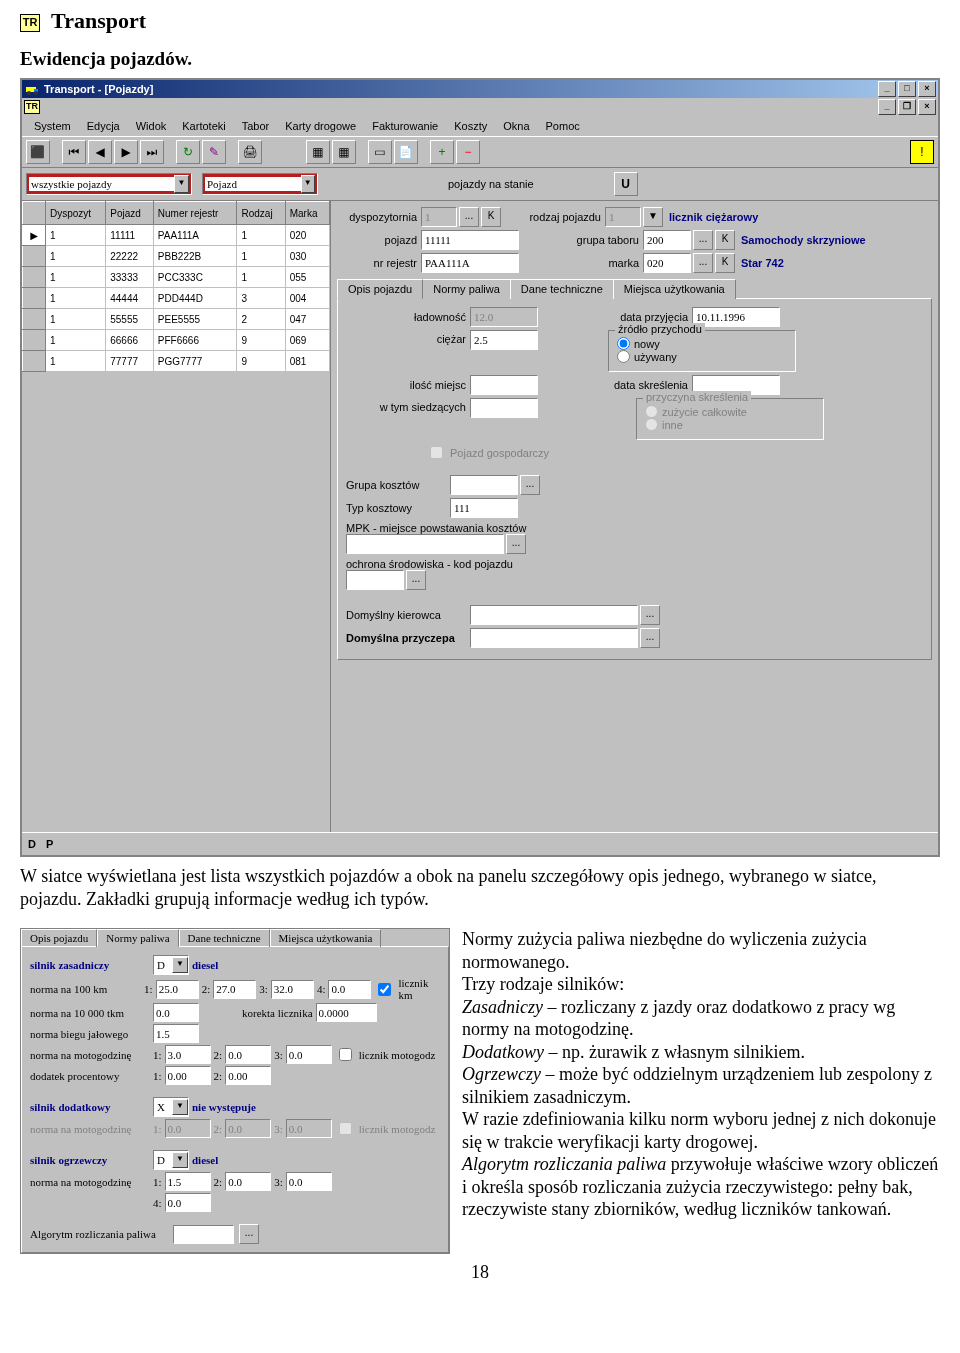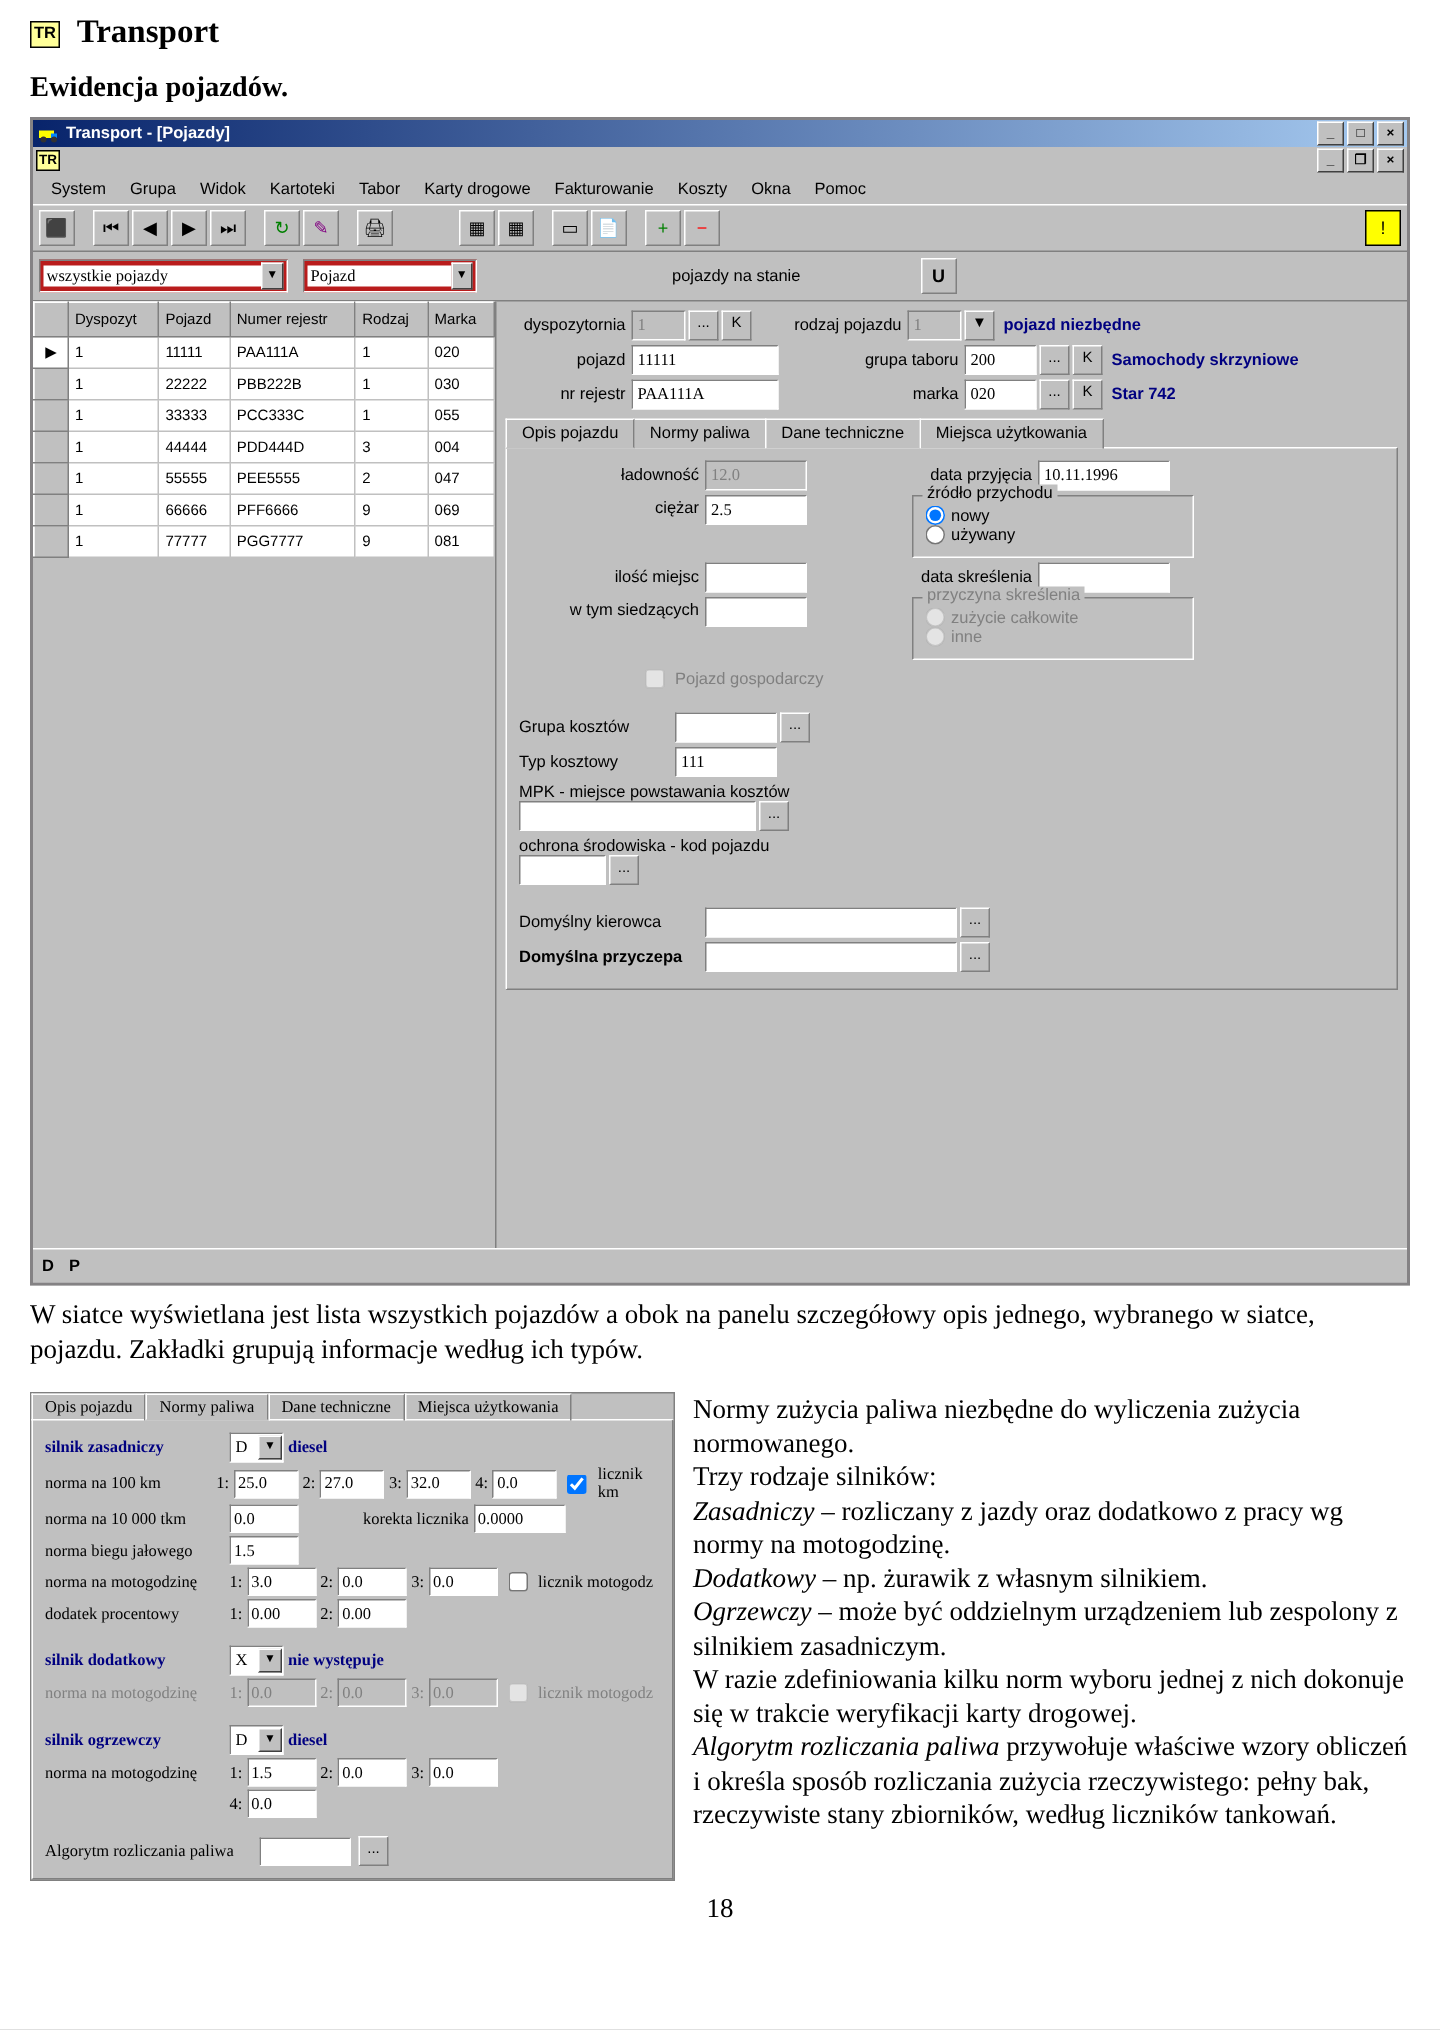"Grupa" div.mitem { text: Grupa -> Edycja }
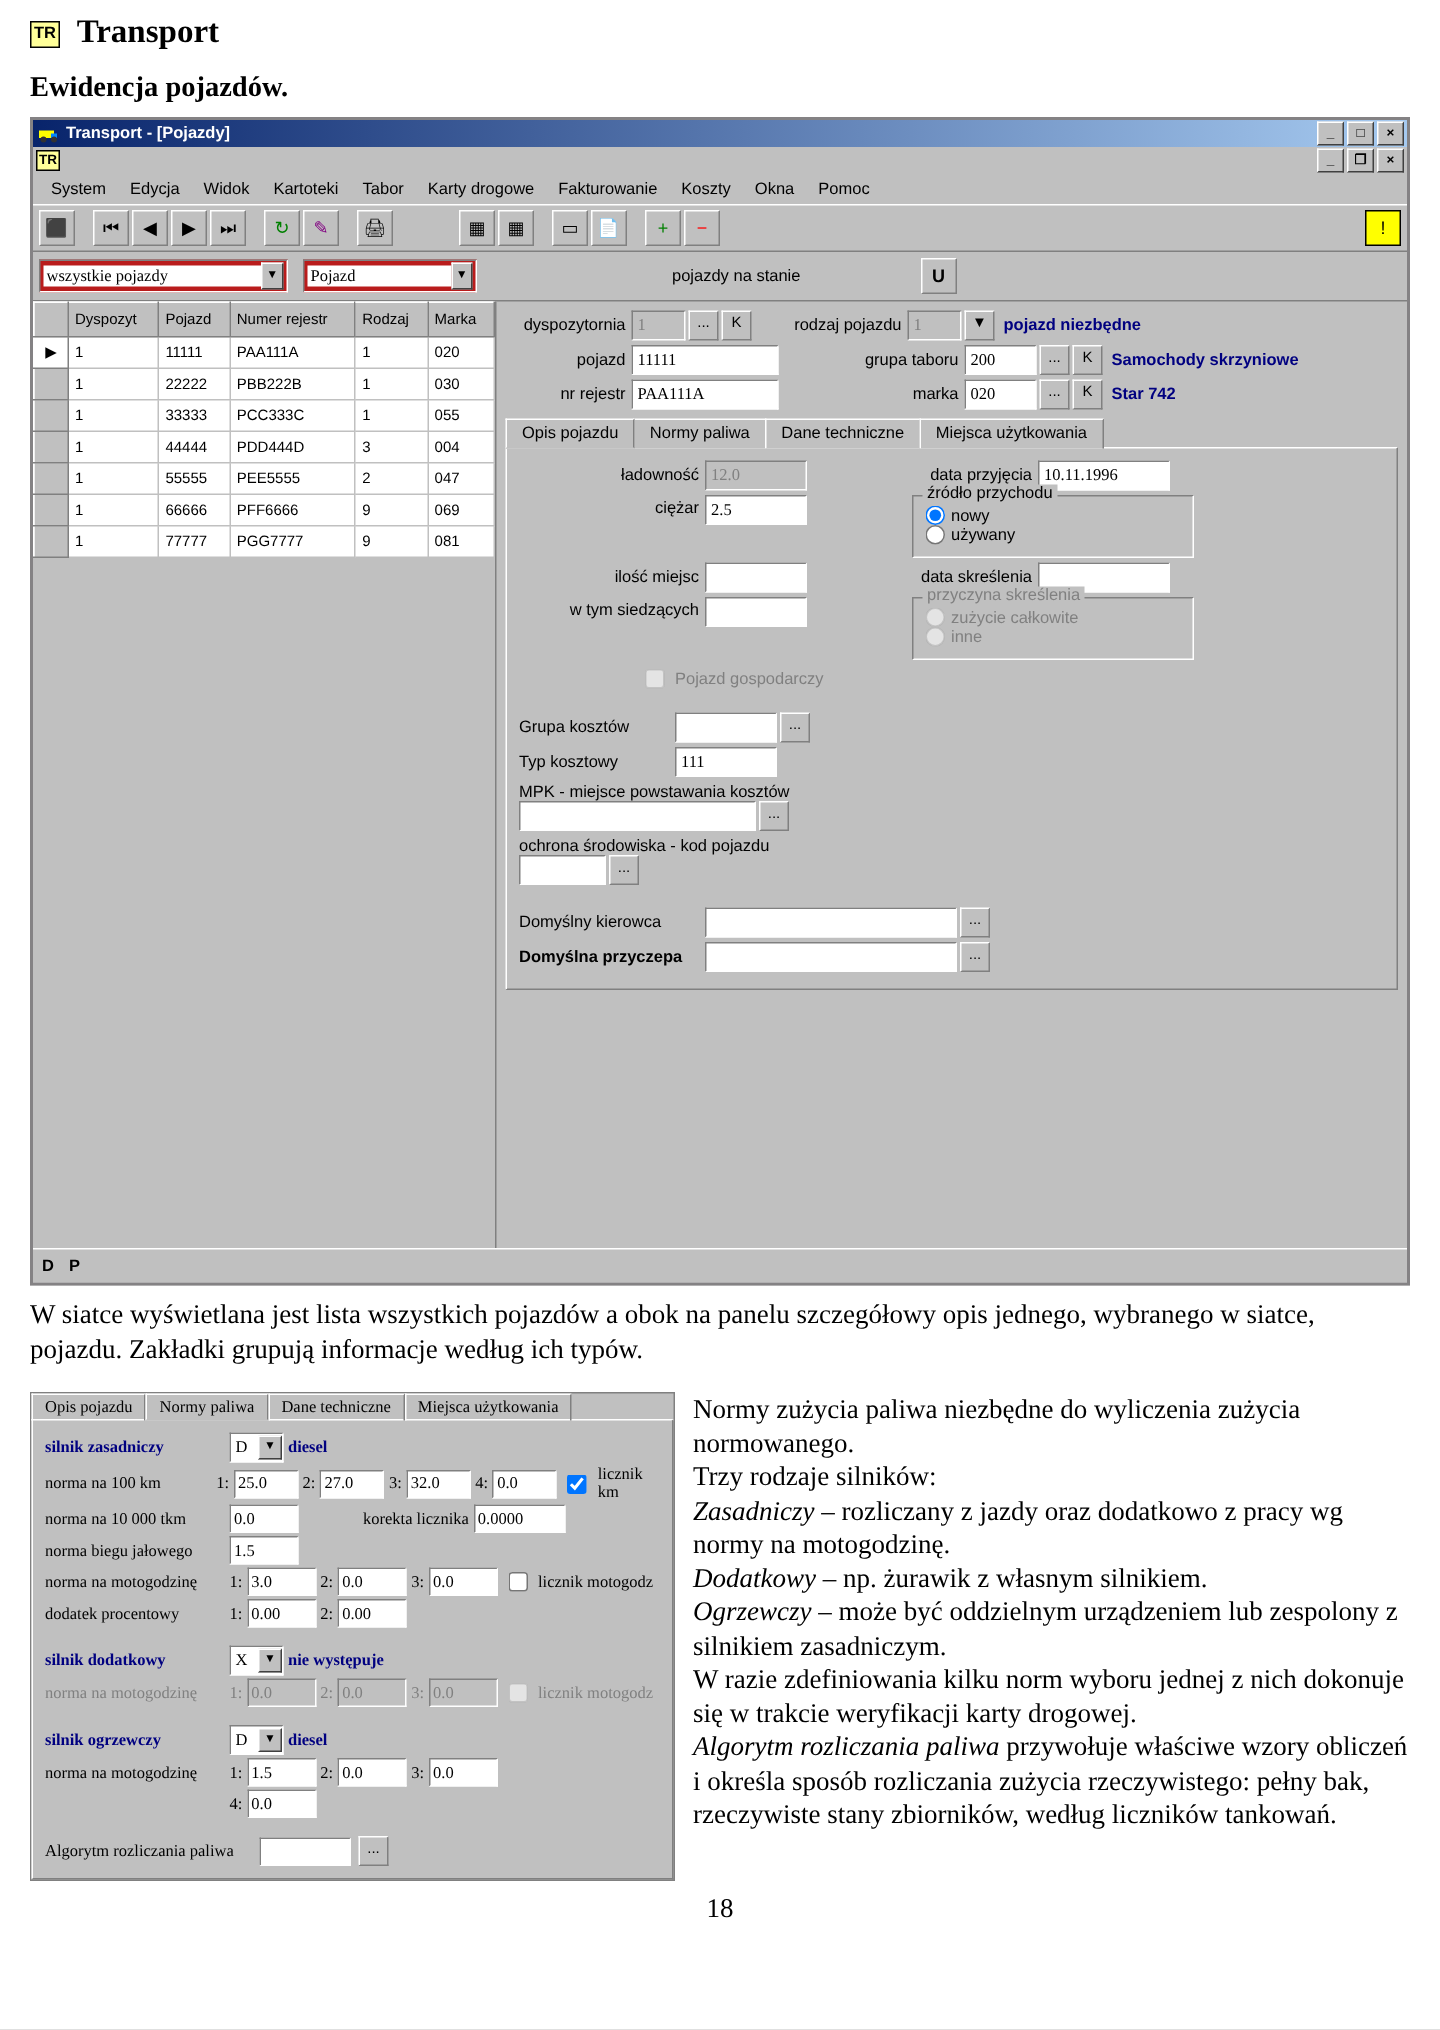"pojazd niezbędne" span.bold-label { text: pojazd niezbędne -> licznik ciężarowy }
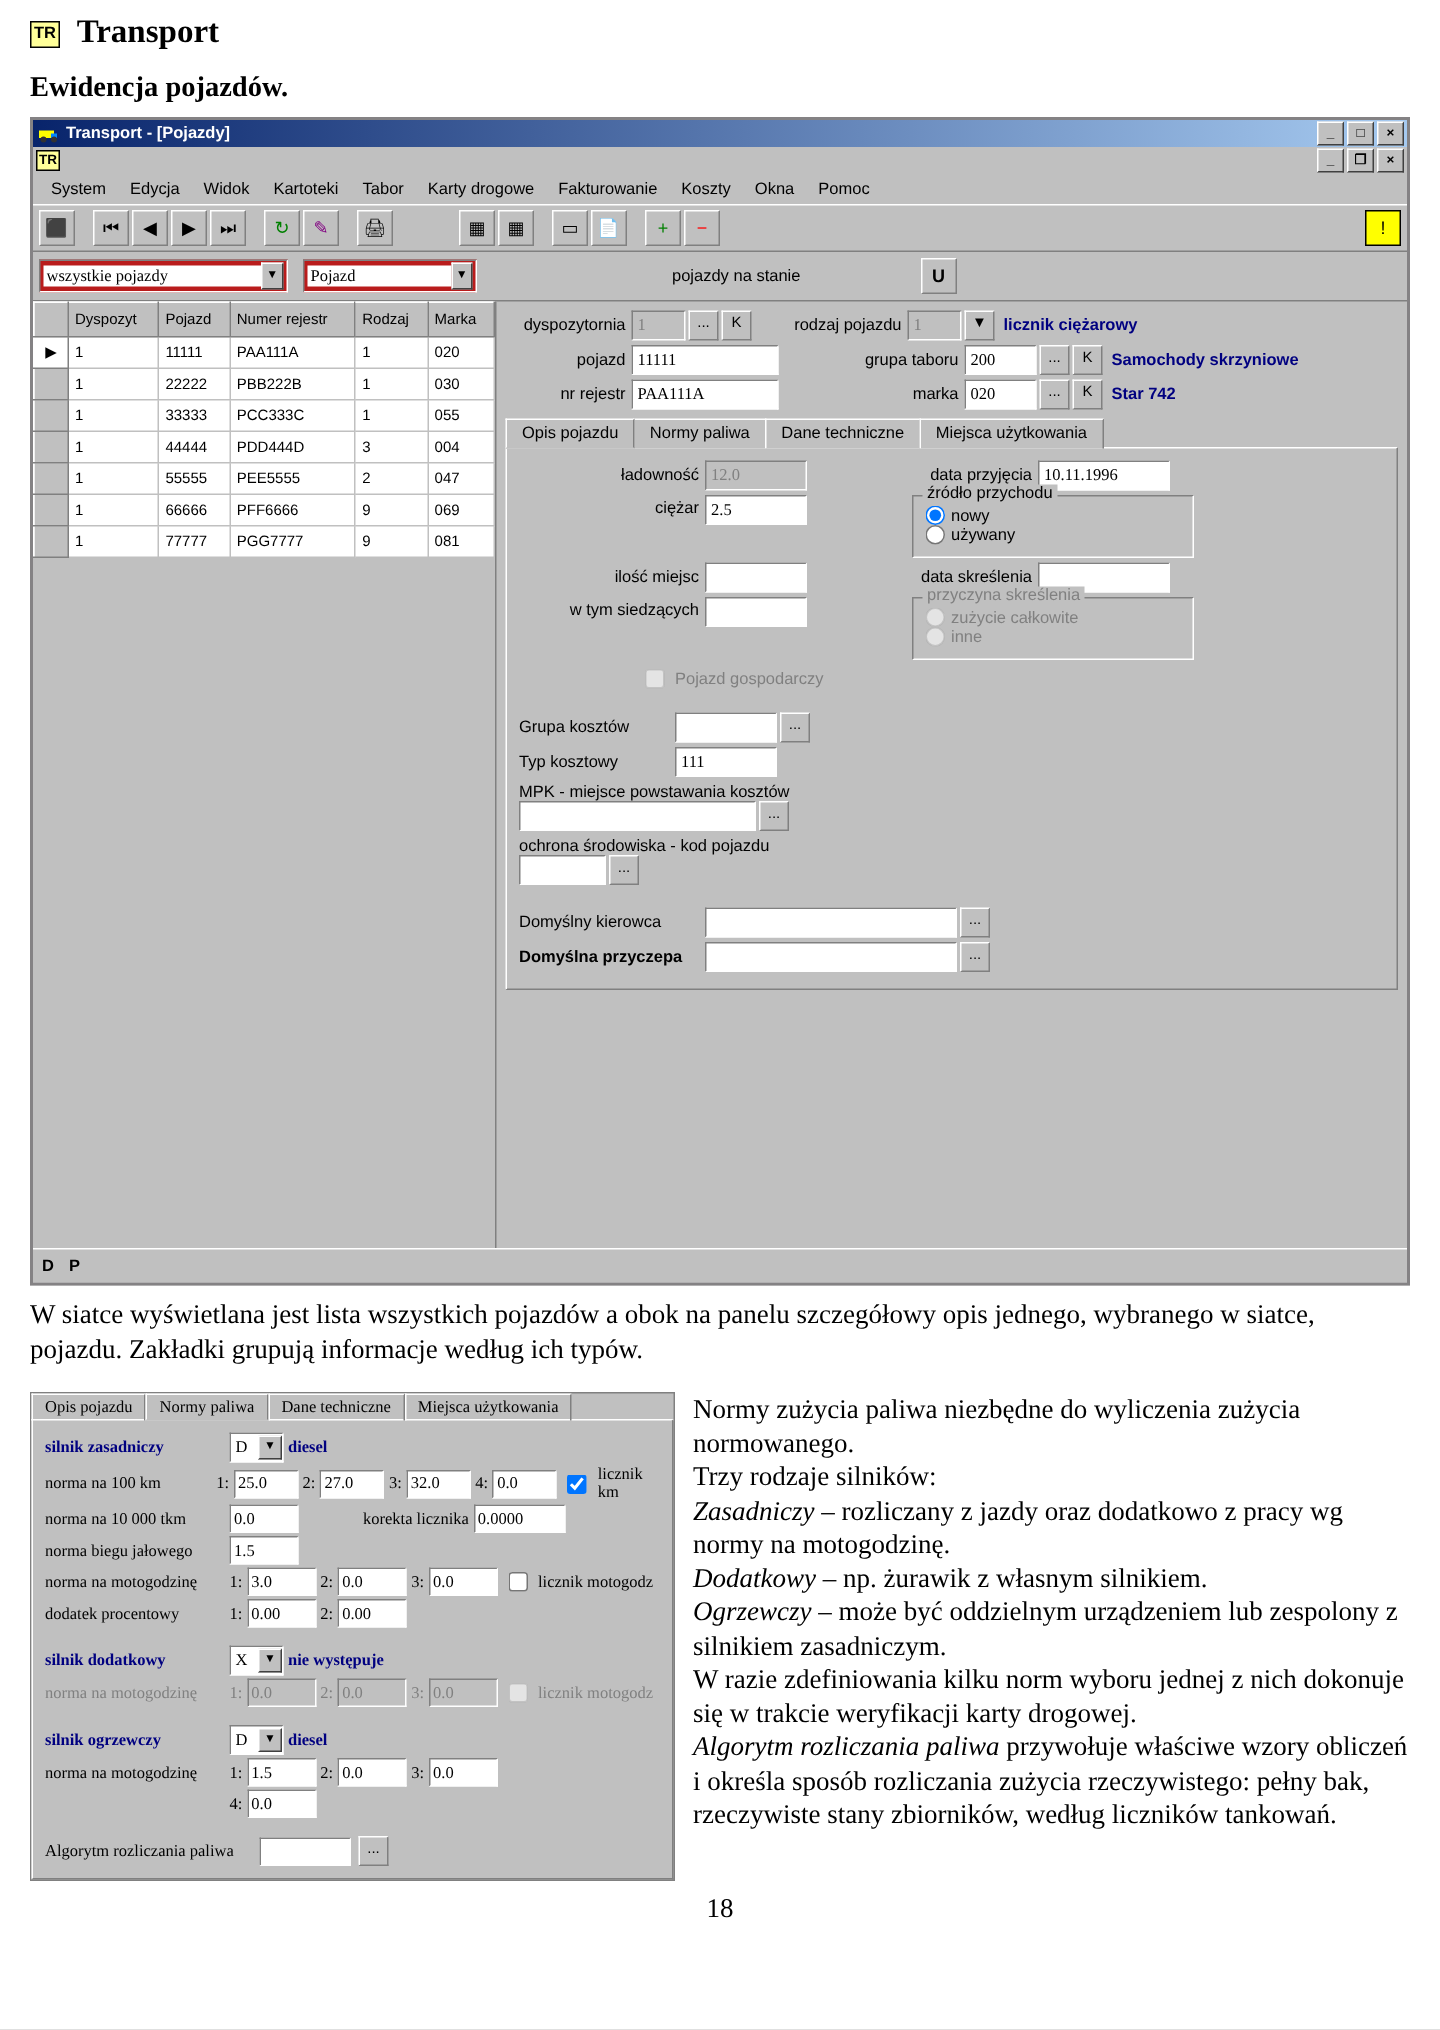"przyczyna skreślenia" div.groupbox { margin-left: none -> 28px }
